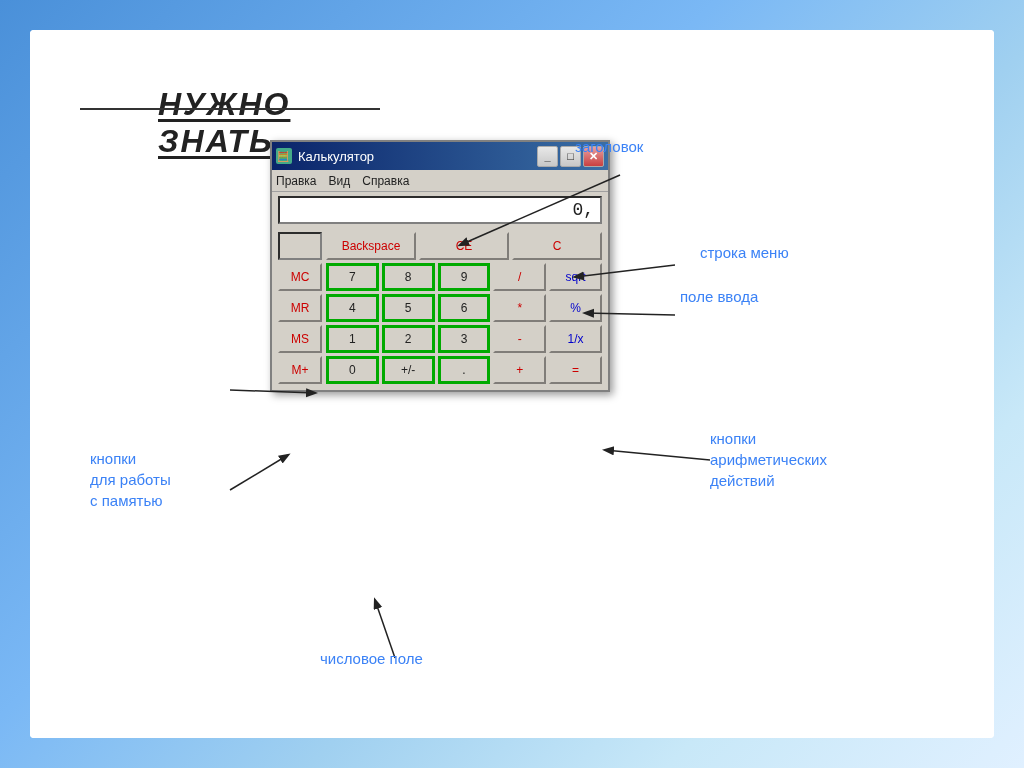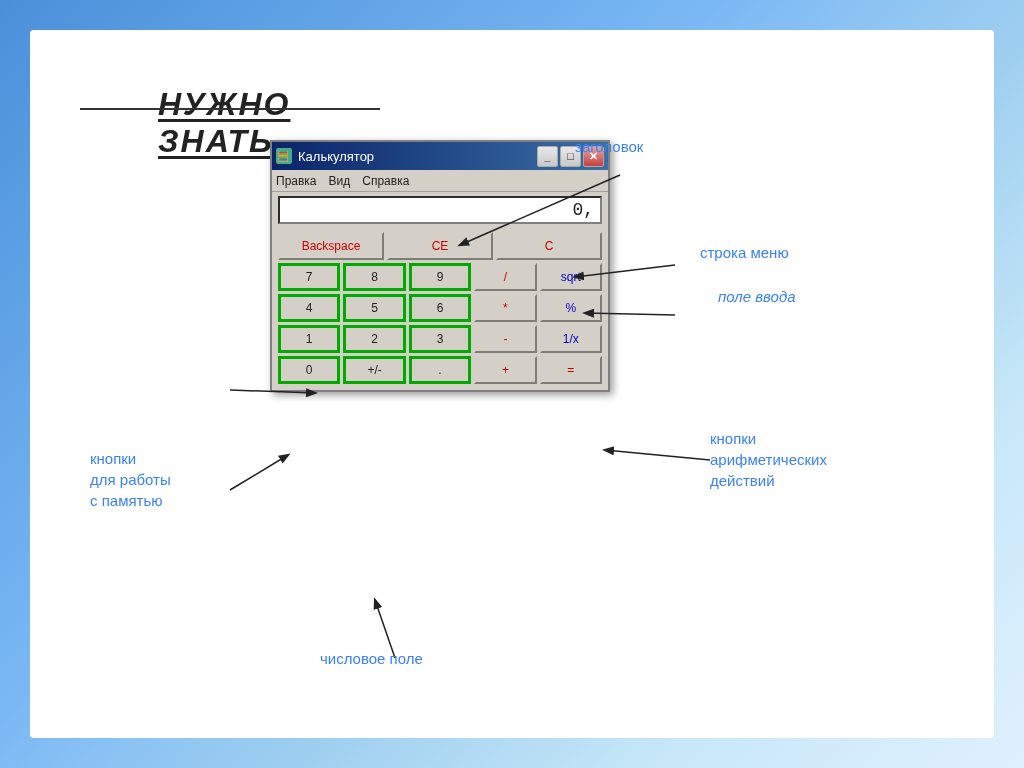"MC" div.mem-col { html: none -> <div> <div></div> <div>MC</div> <div>MR</div> <div>MS</div> <div>M+</div> </div> }
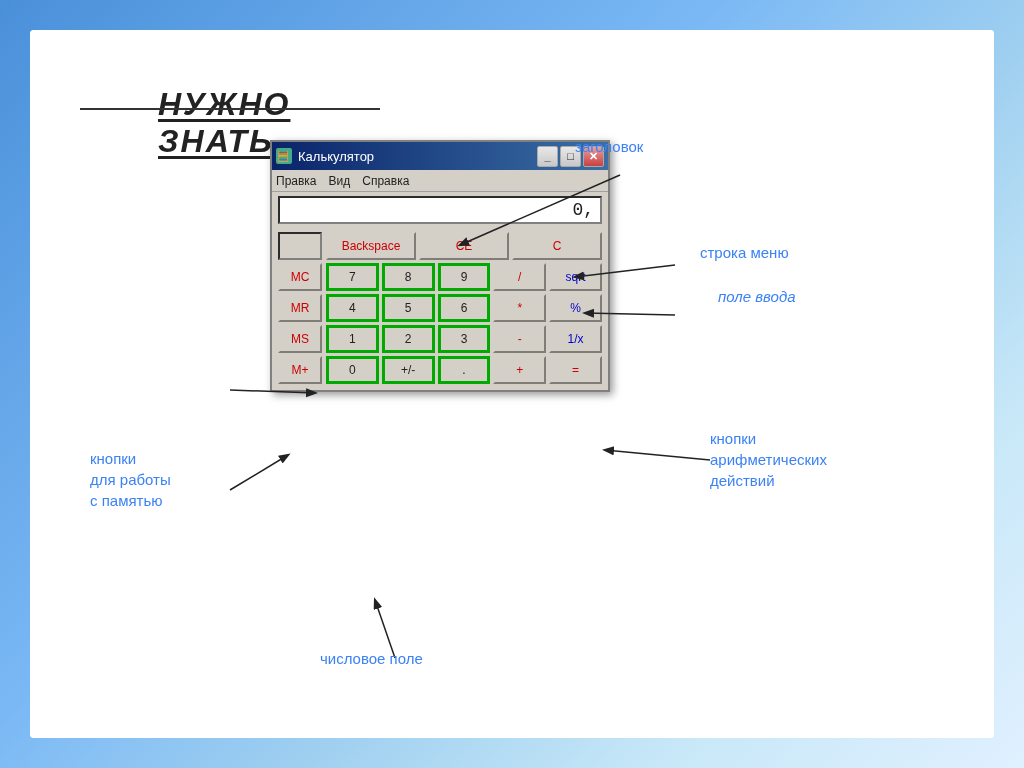"поле ввода" .label-pole { font-style: italic -> none; left: 688px -> 650px }
